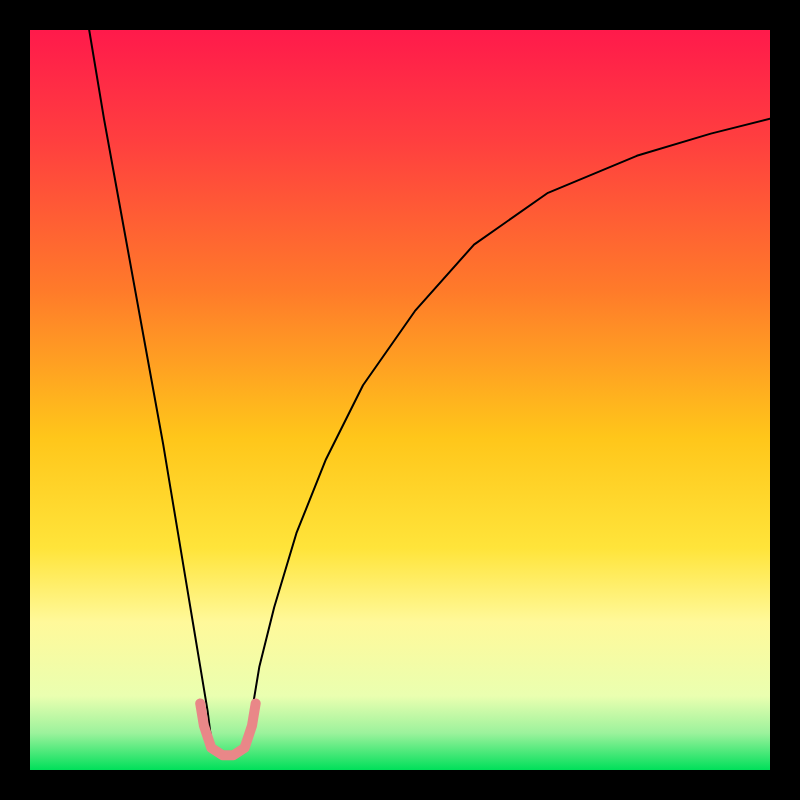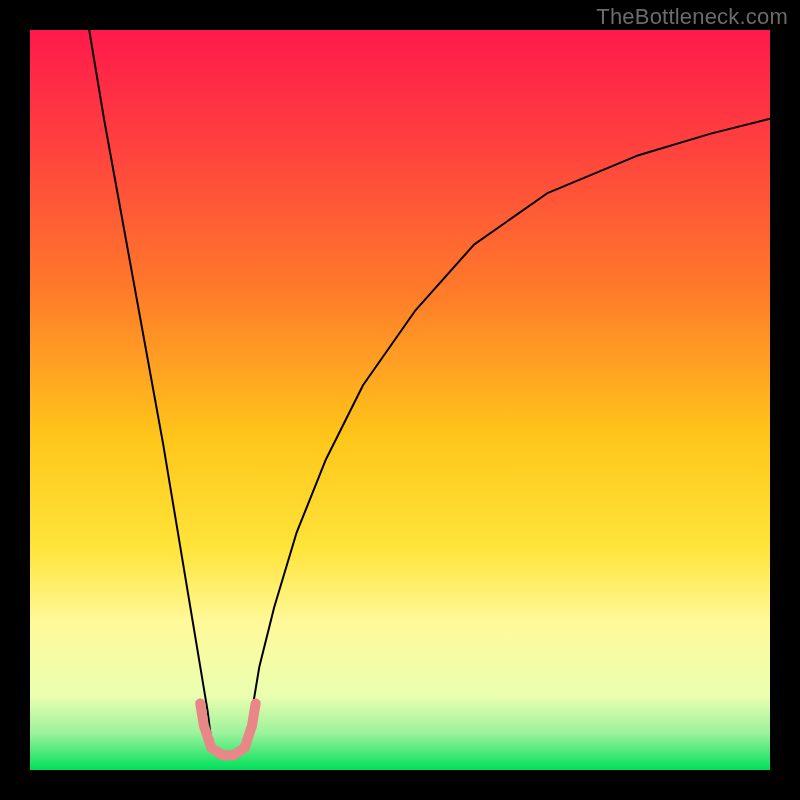"TheBottleneck.com" div.watermark { html: <div>TheBottleneck.com</div> -> none }
